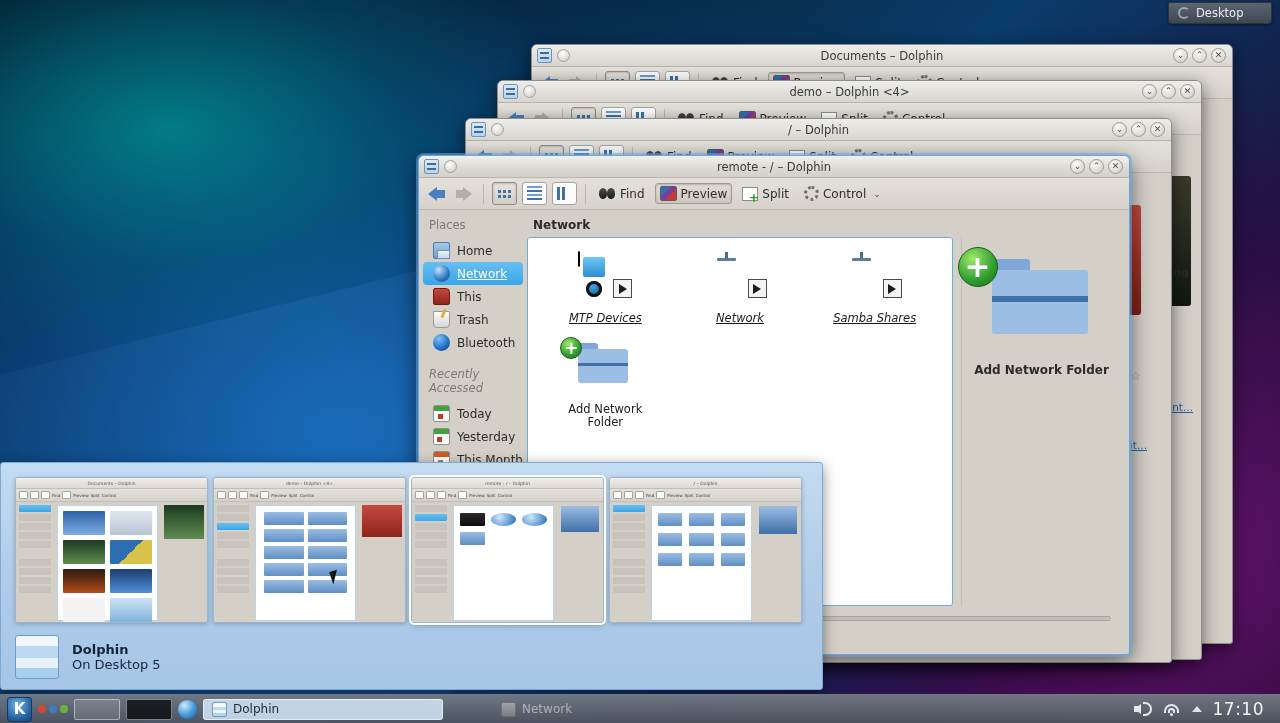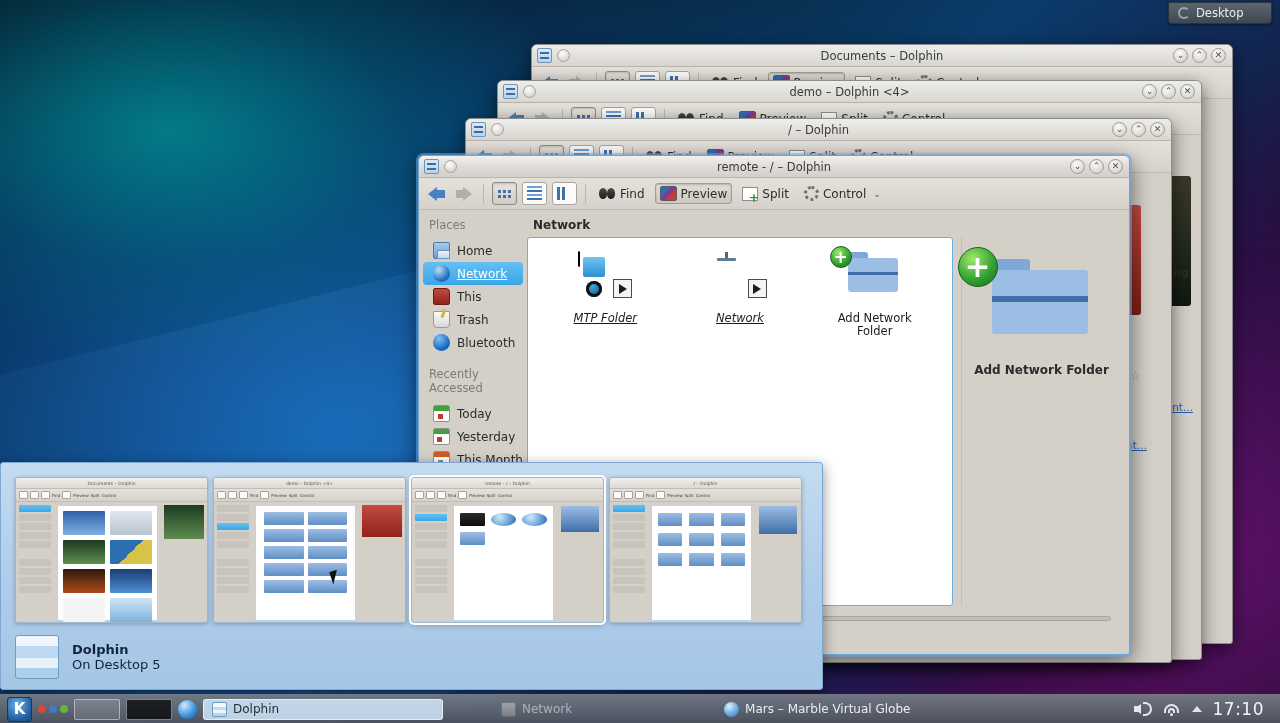"MTP Folder" span.flabel { text: Folder -> Devices }
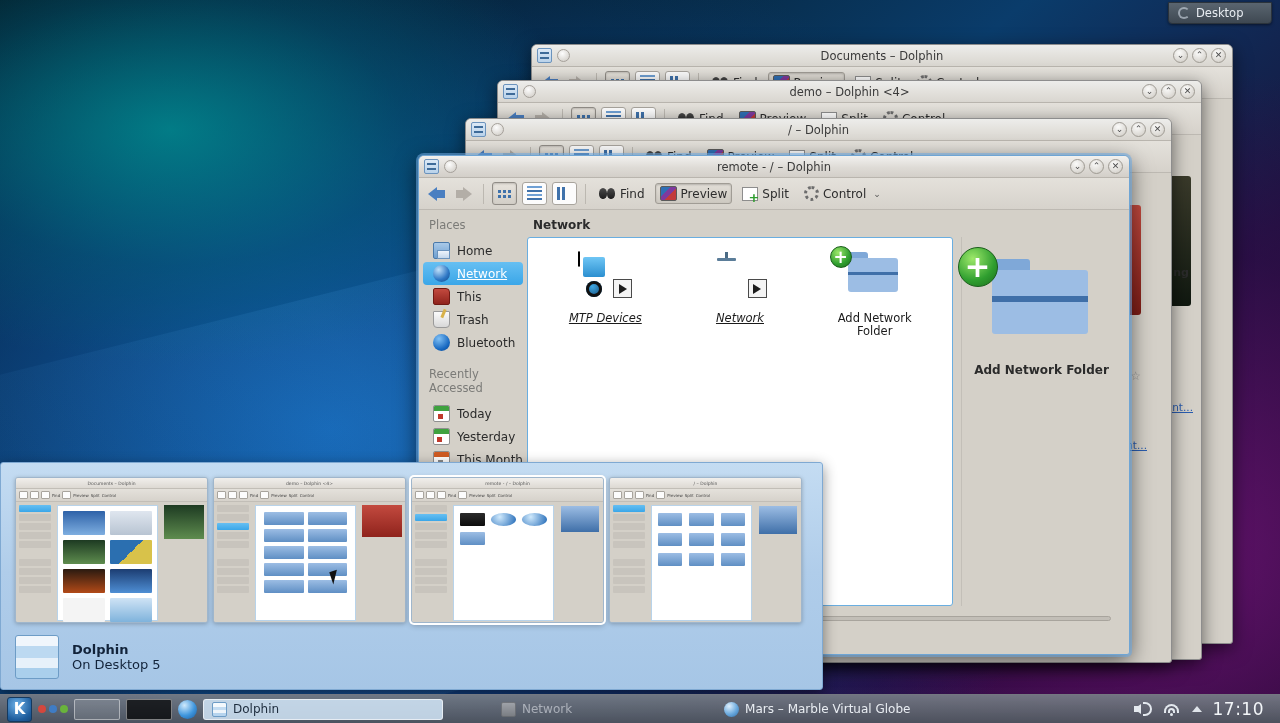"Samba Shares" div.fileitem { html: none -> <div> <span> <span></span> <span></span> <span> <i></i> </span> </span> <span>Samba Shares</span> </div> }
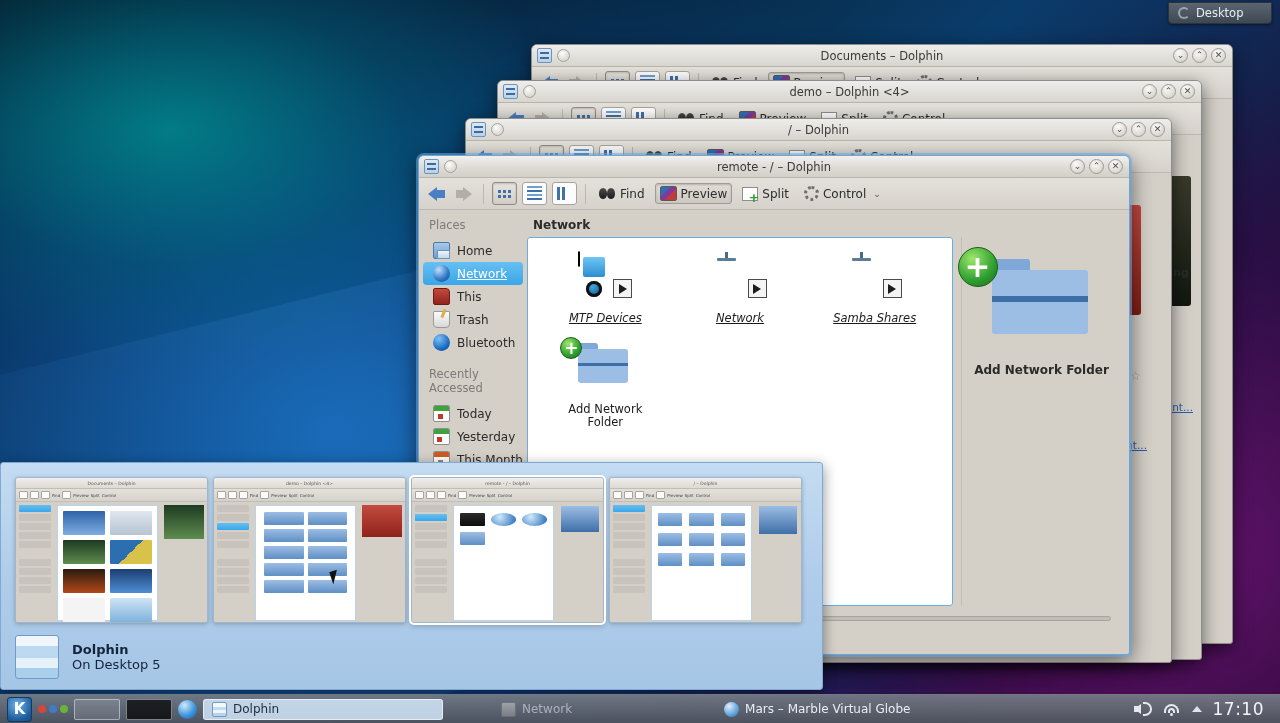"Recently Accessed" div.places-head { font-style: none -> italic }
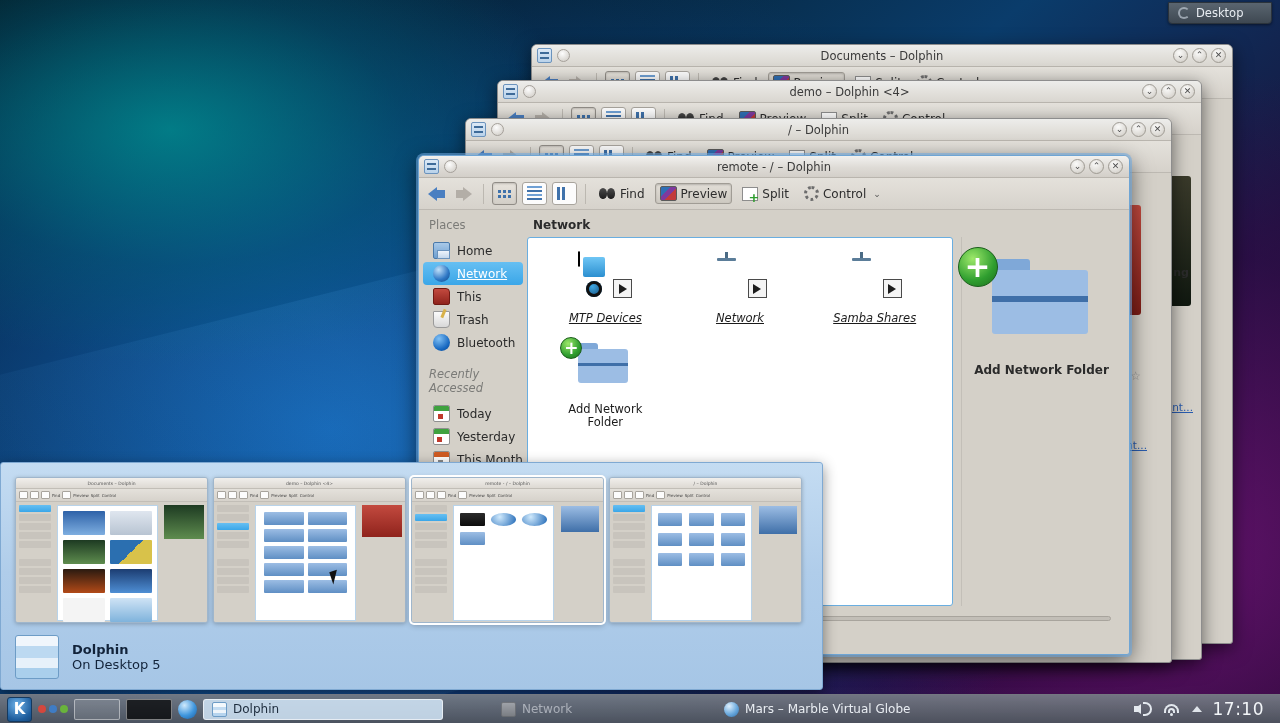"Mars – Marble Virtual Globe" span.task { html: <span> <span></span> <span>Mars – Marble Virtual Globe</span> </span> -> none }
